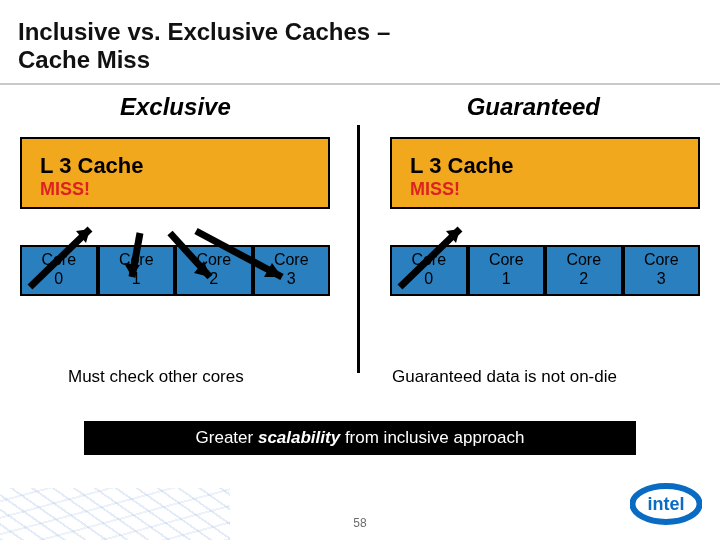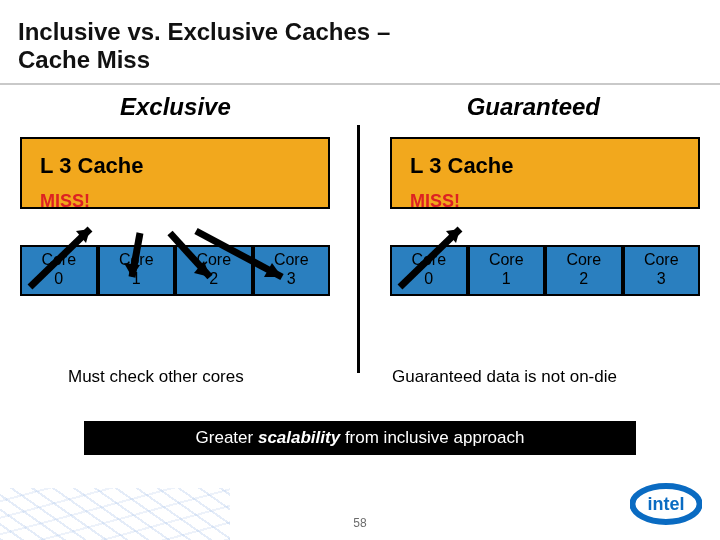"MISS!" .miss { margin-top: 12px -> 0 }
